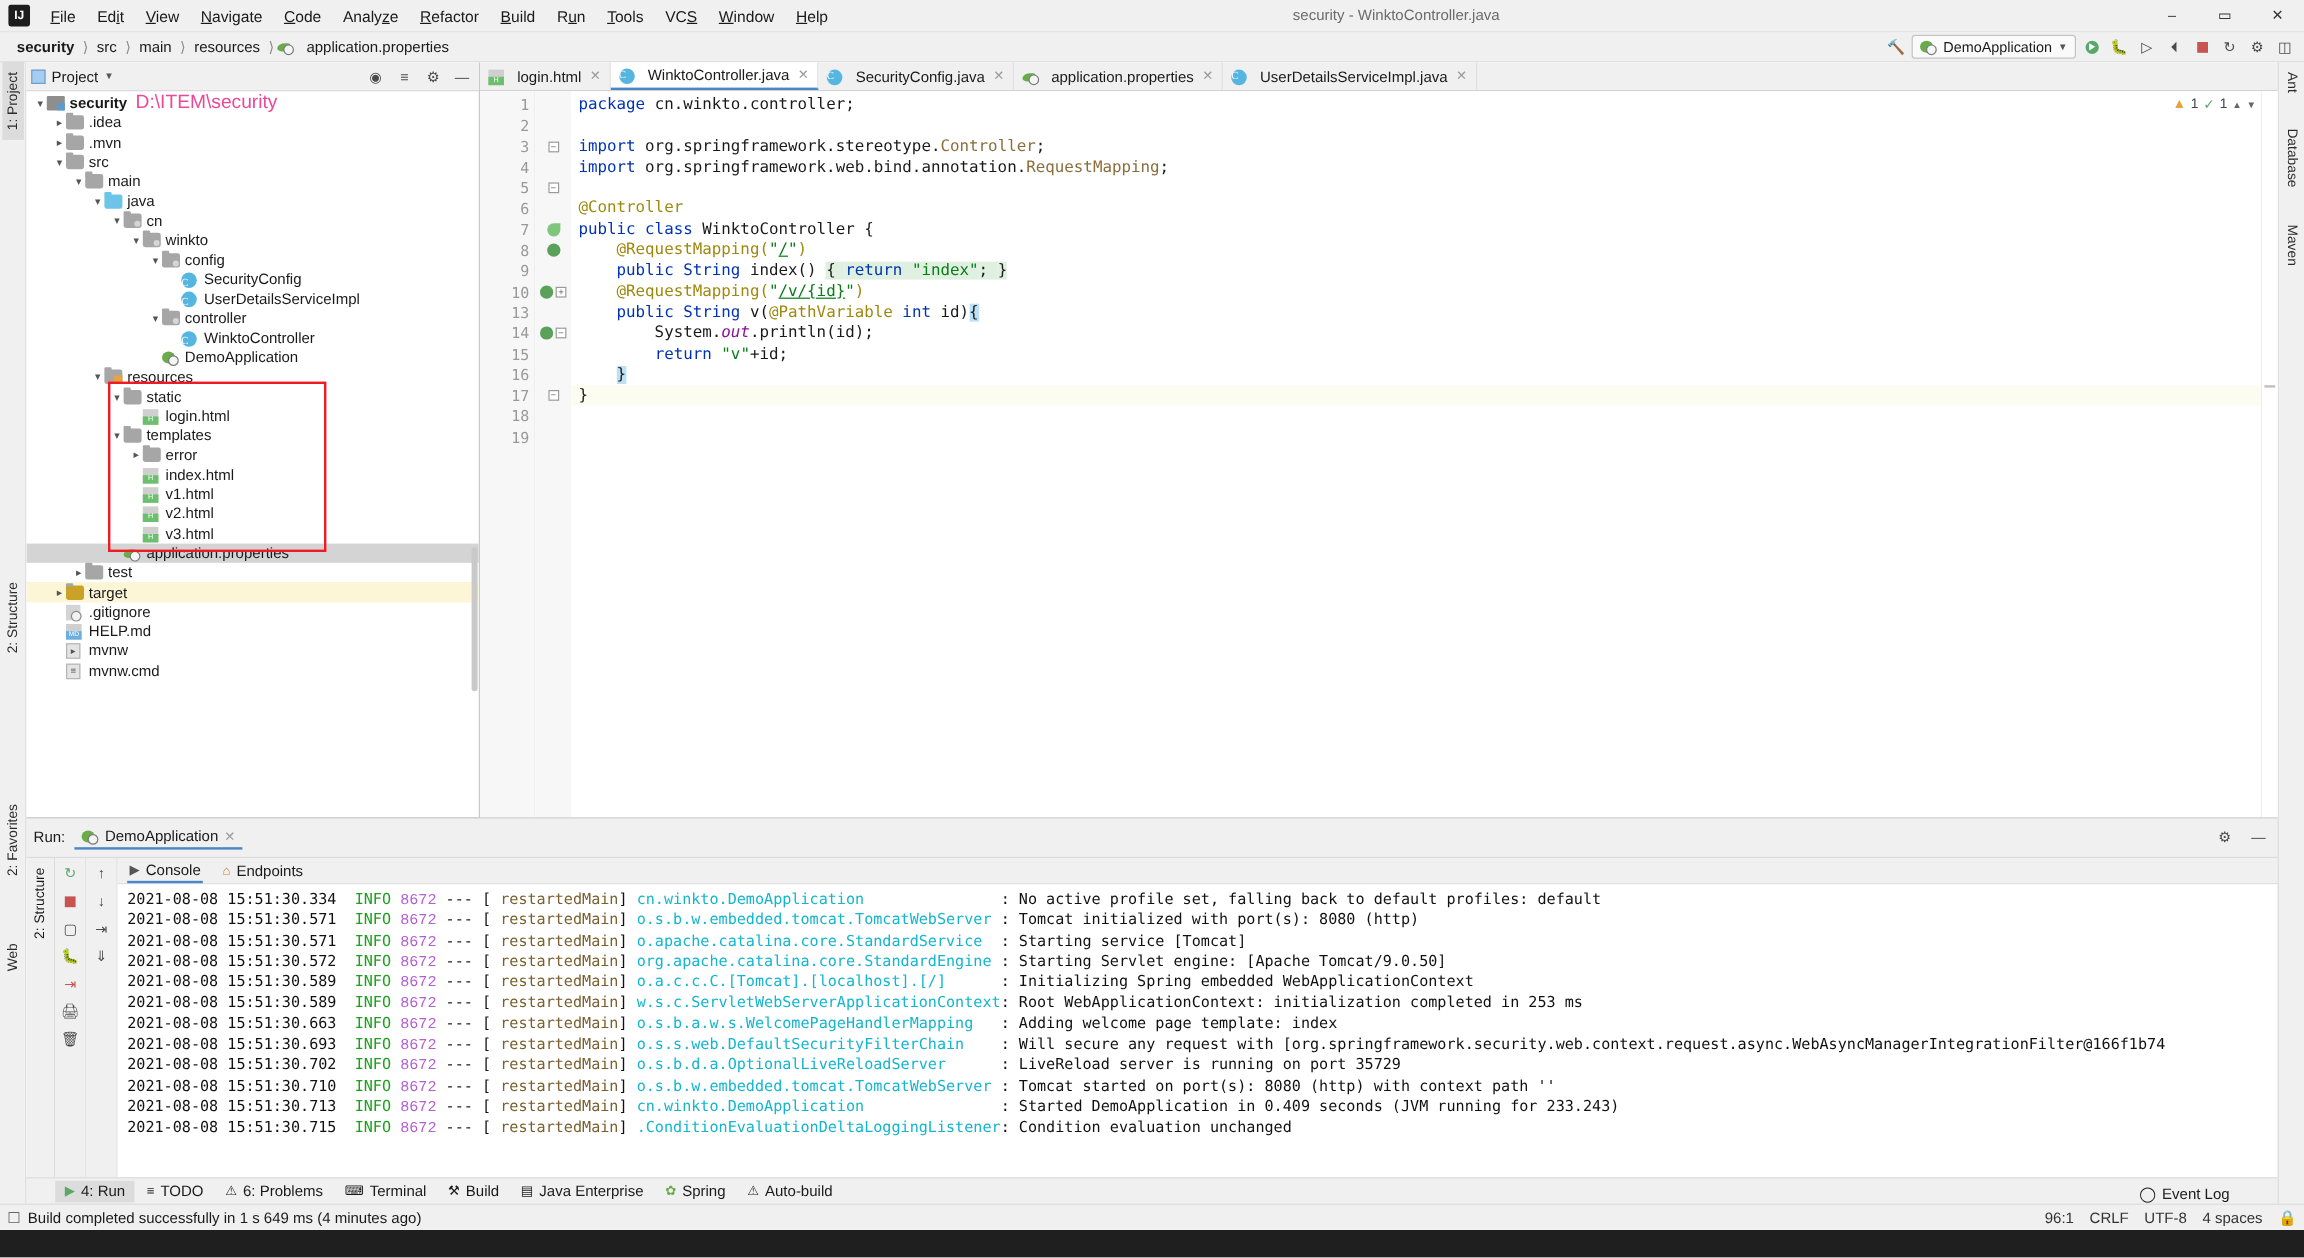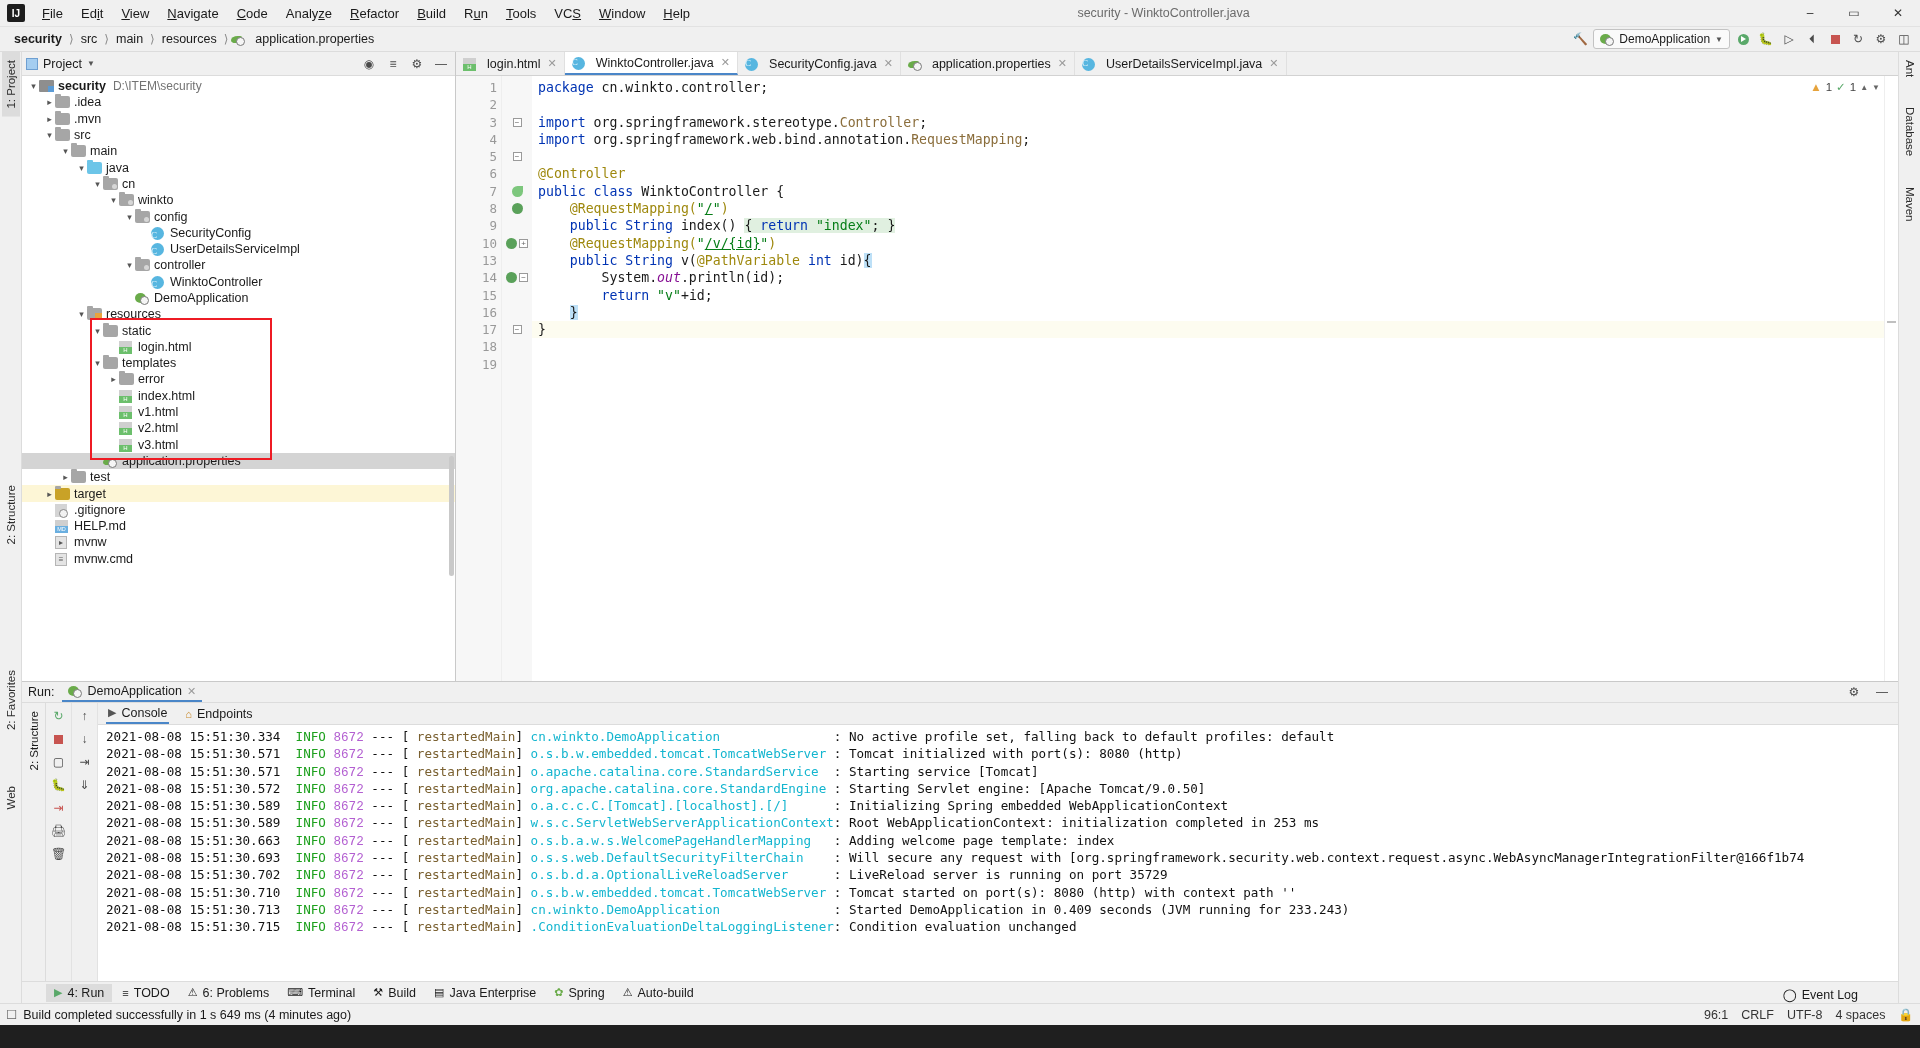"Project" .project-panel { width: 434px -> 378px }
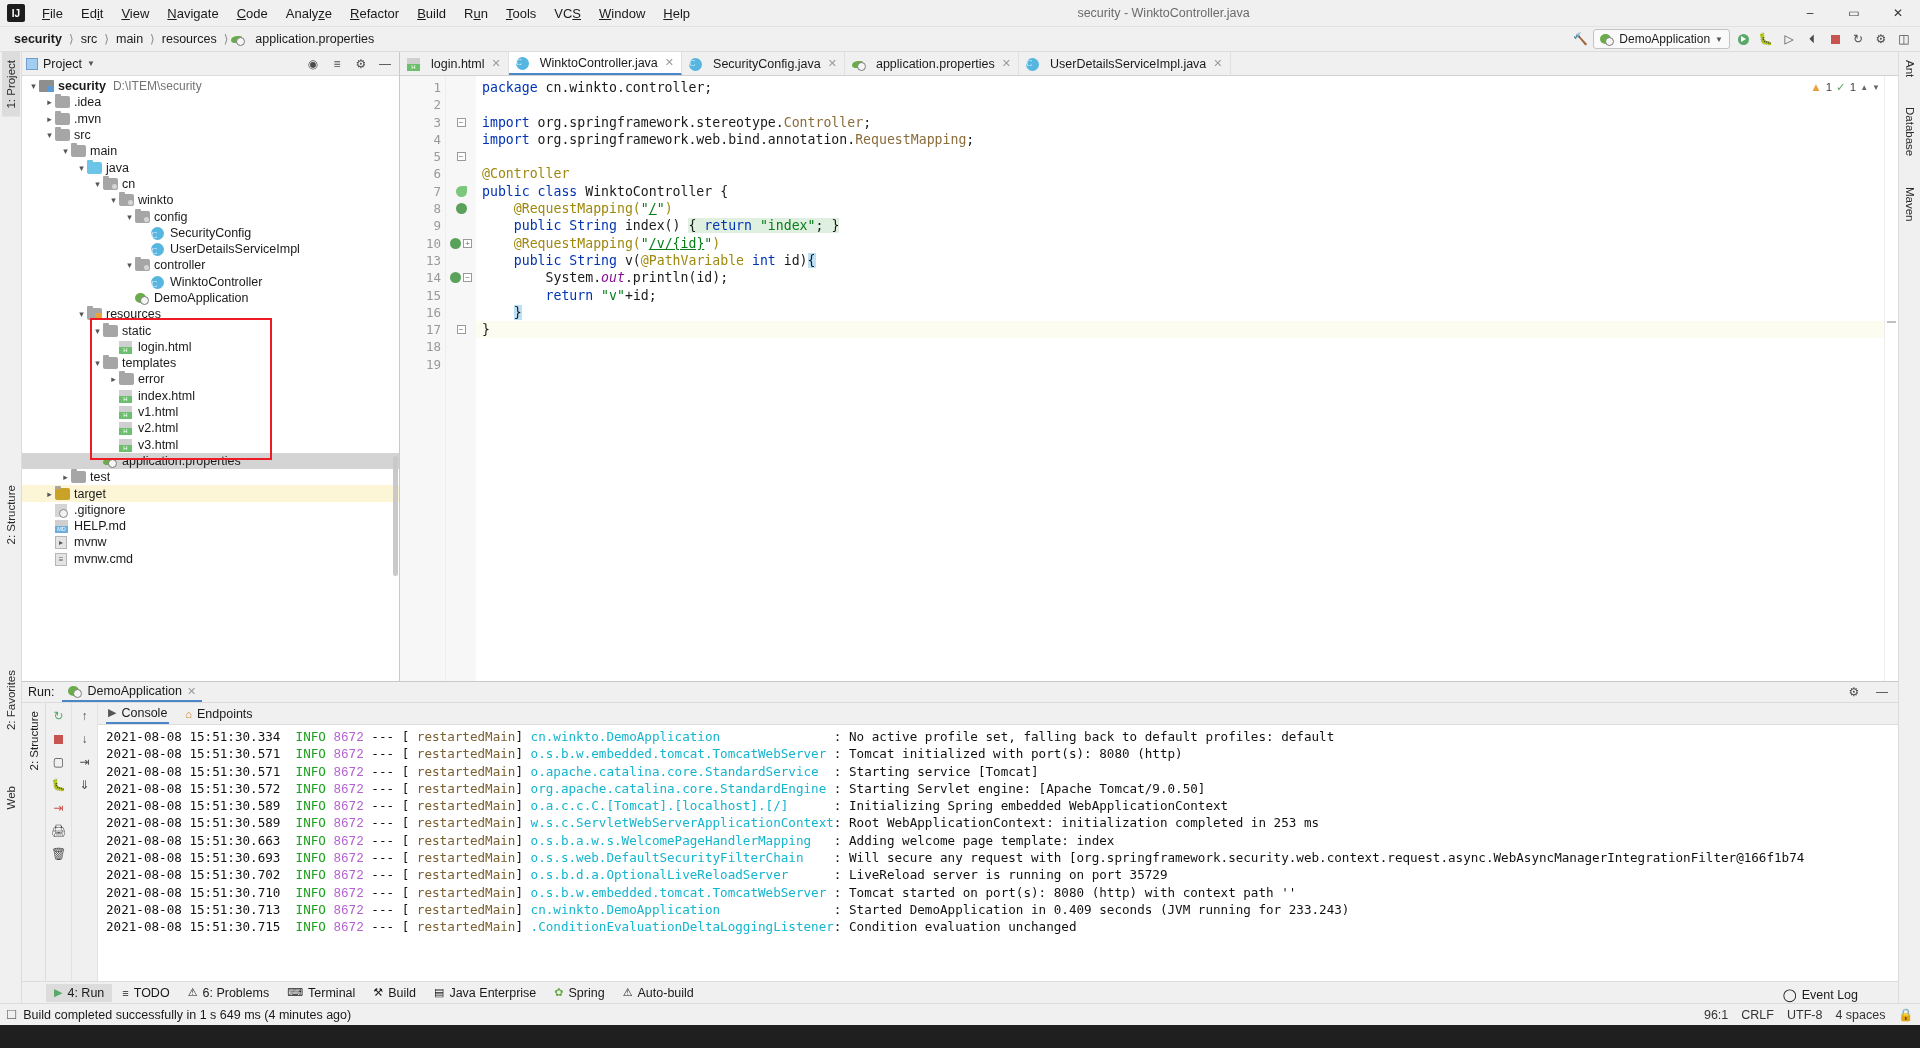"D:\ITEM\security" .path-gray { color: #737373 -> #ec4899; font-size: 12px -> 16px }
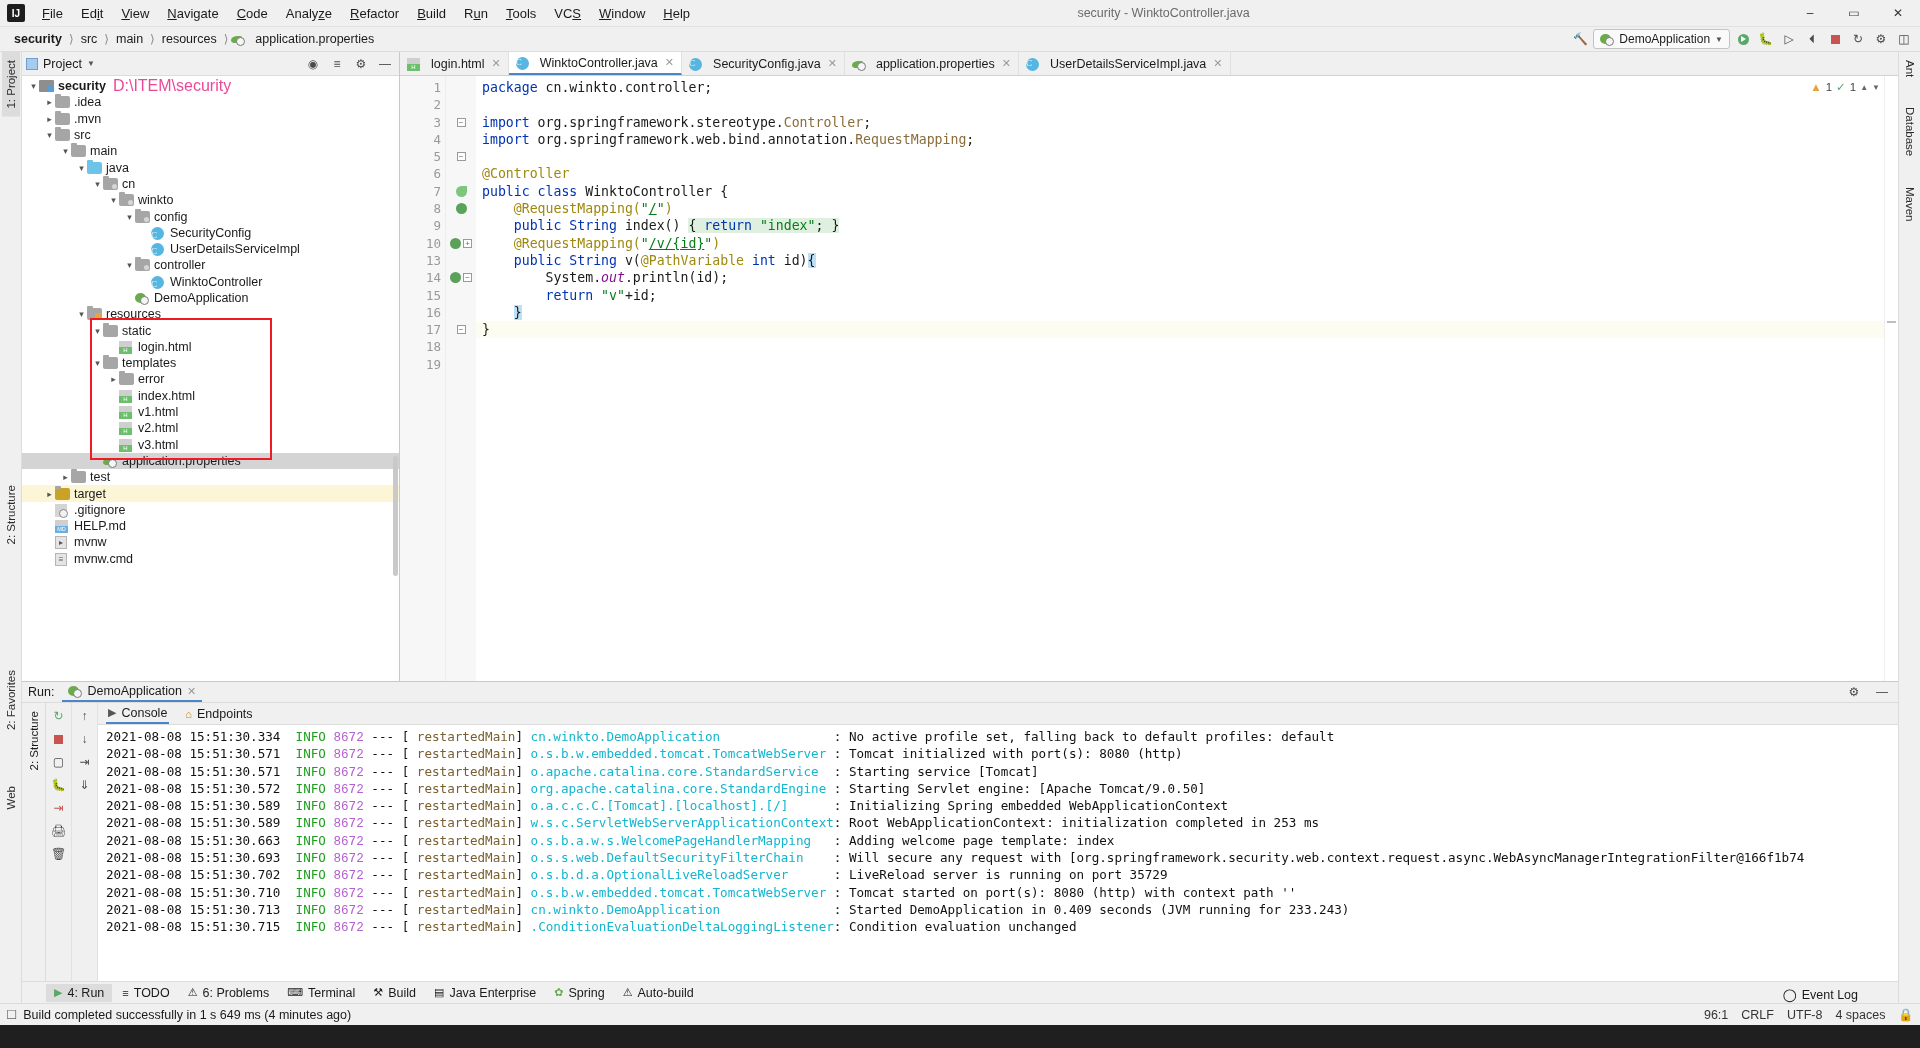"Run:" .run-head { height: 21px -> 33px }
